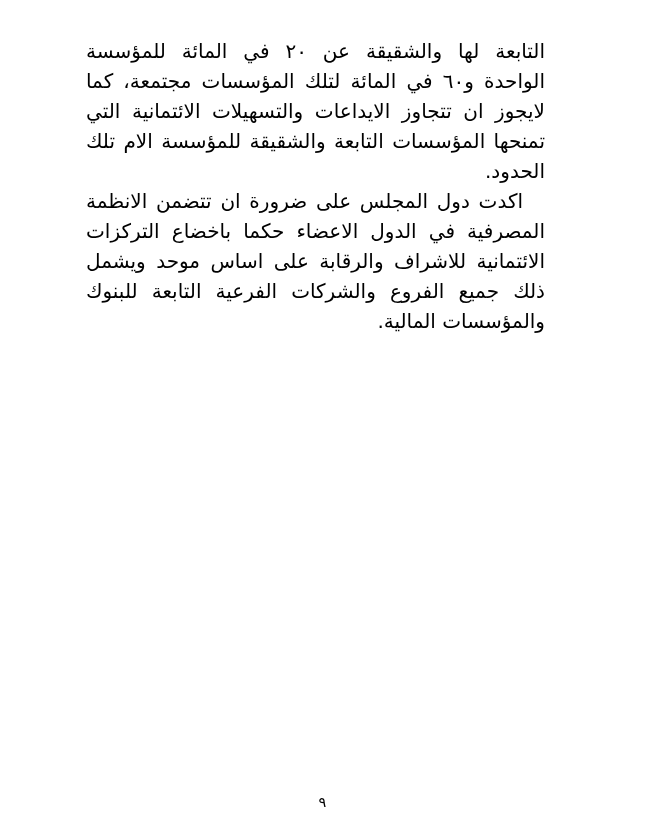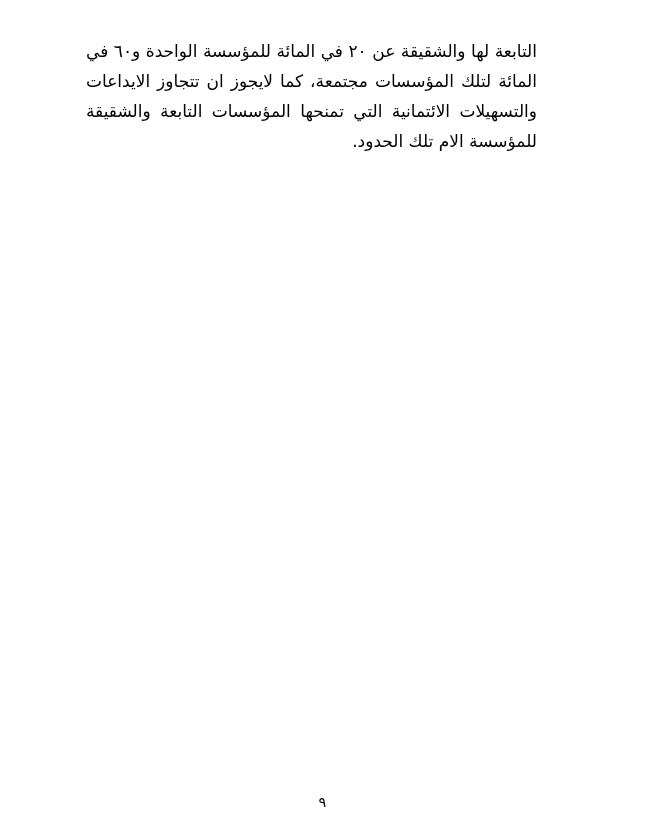"التابعة لها والشقيقة عن ٢٠" .para { font-size: 17px -> 20px; margin: 0 12px 0 0 -> 0 4px 0 0 }
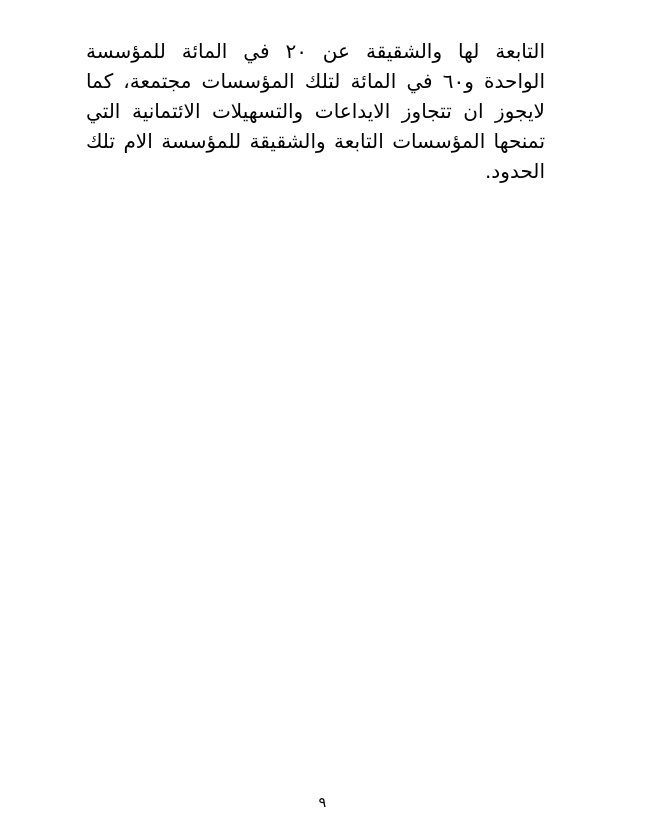"اكدت دول المجلس على ضرورة" p.para { html: none -> <p>اكدت دول المجلس على ضرورة ان تتضمن الانظمة المصرفية في الدول الاعضاء حكما باخضاع التركزات الائتمانية للاشراف والرقابة على اساس موحد ويشمل ذلك جميع الفروع والشركات الفرعية التابعة للبنوك والمؤسسات المالية.</p> }
